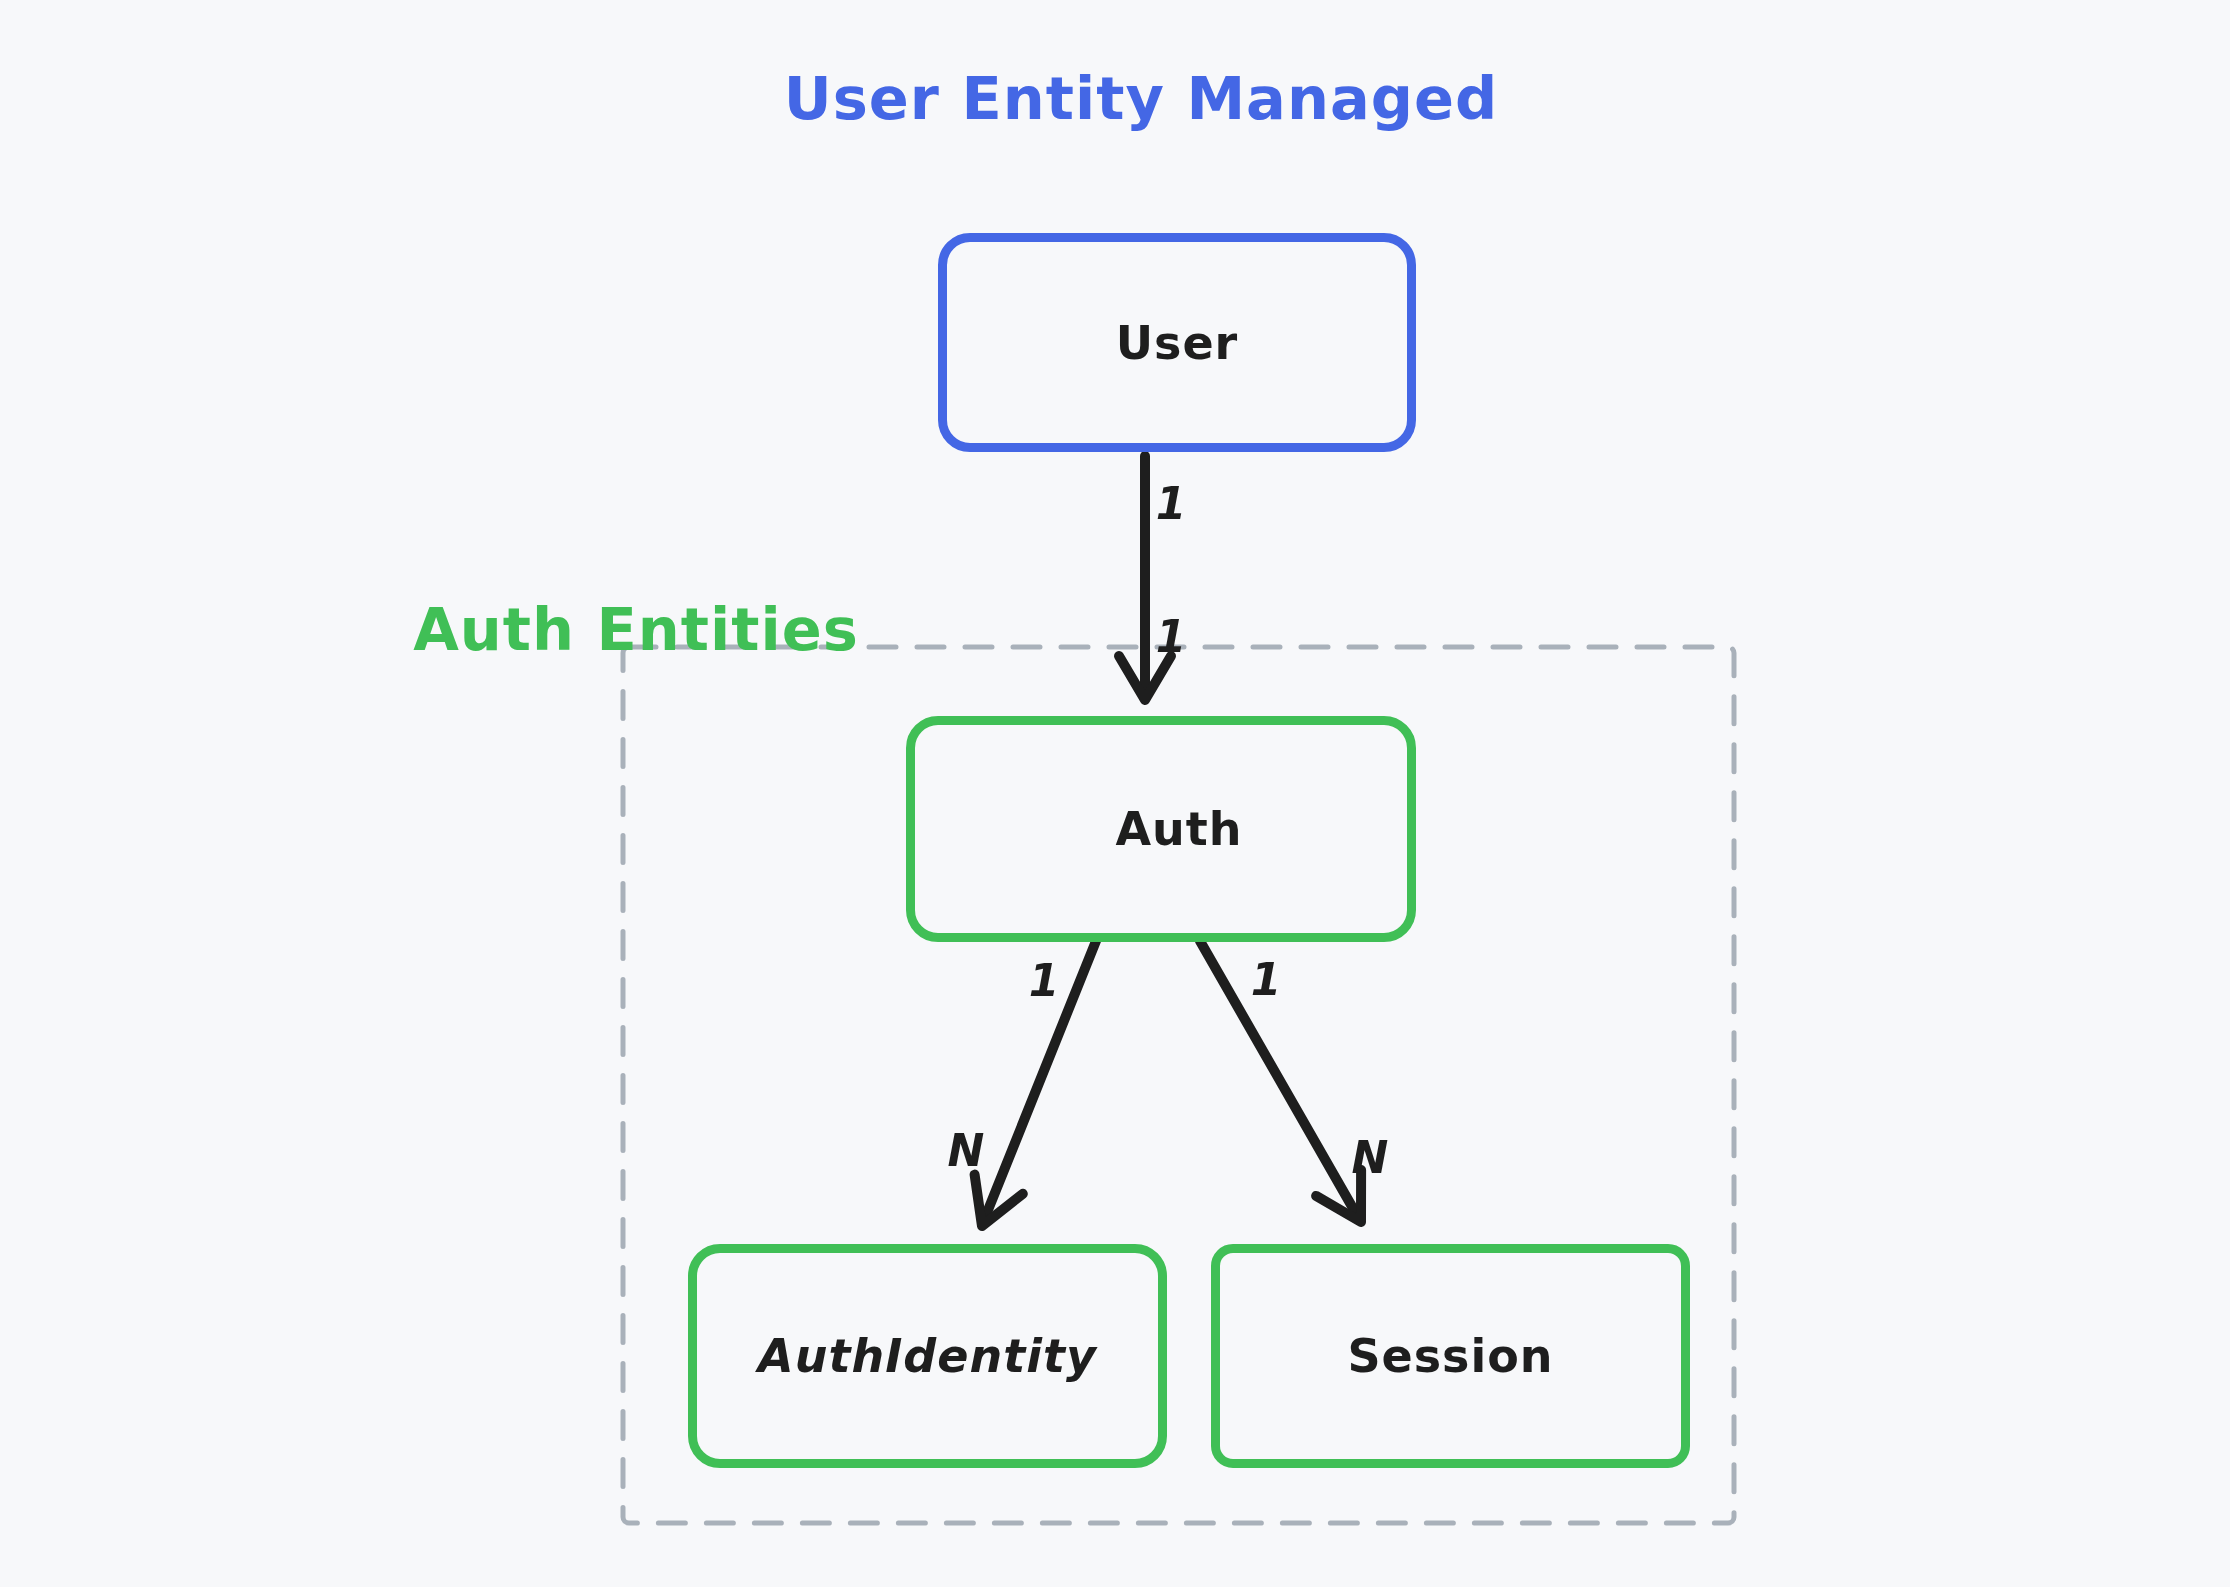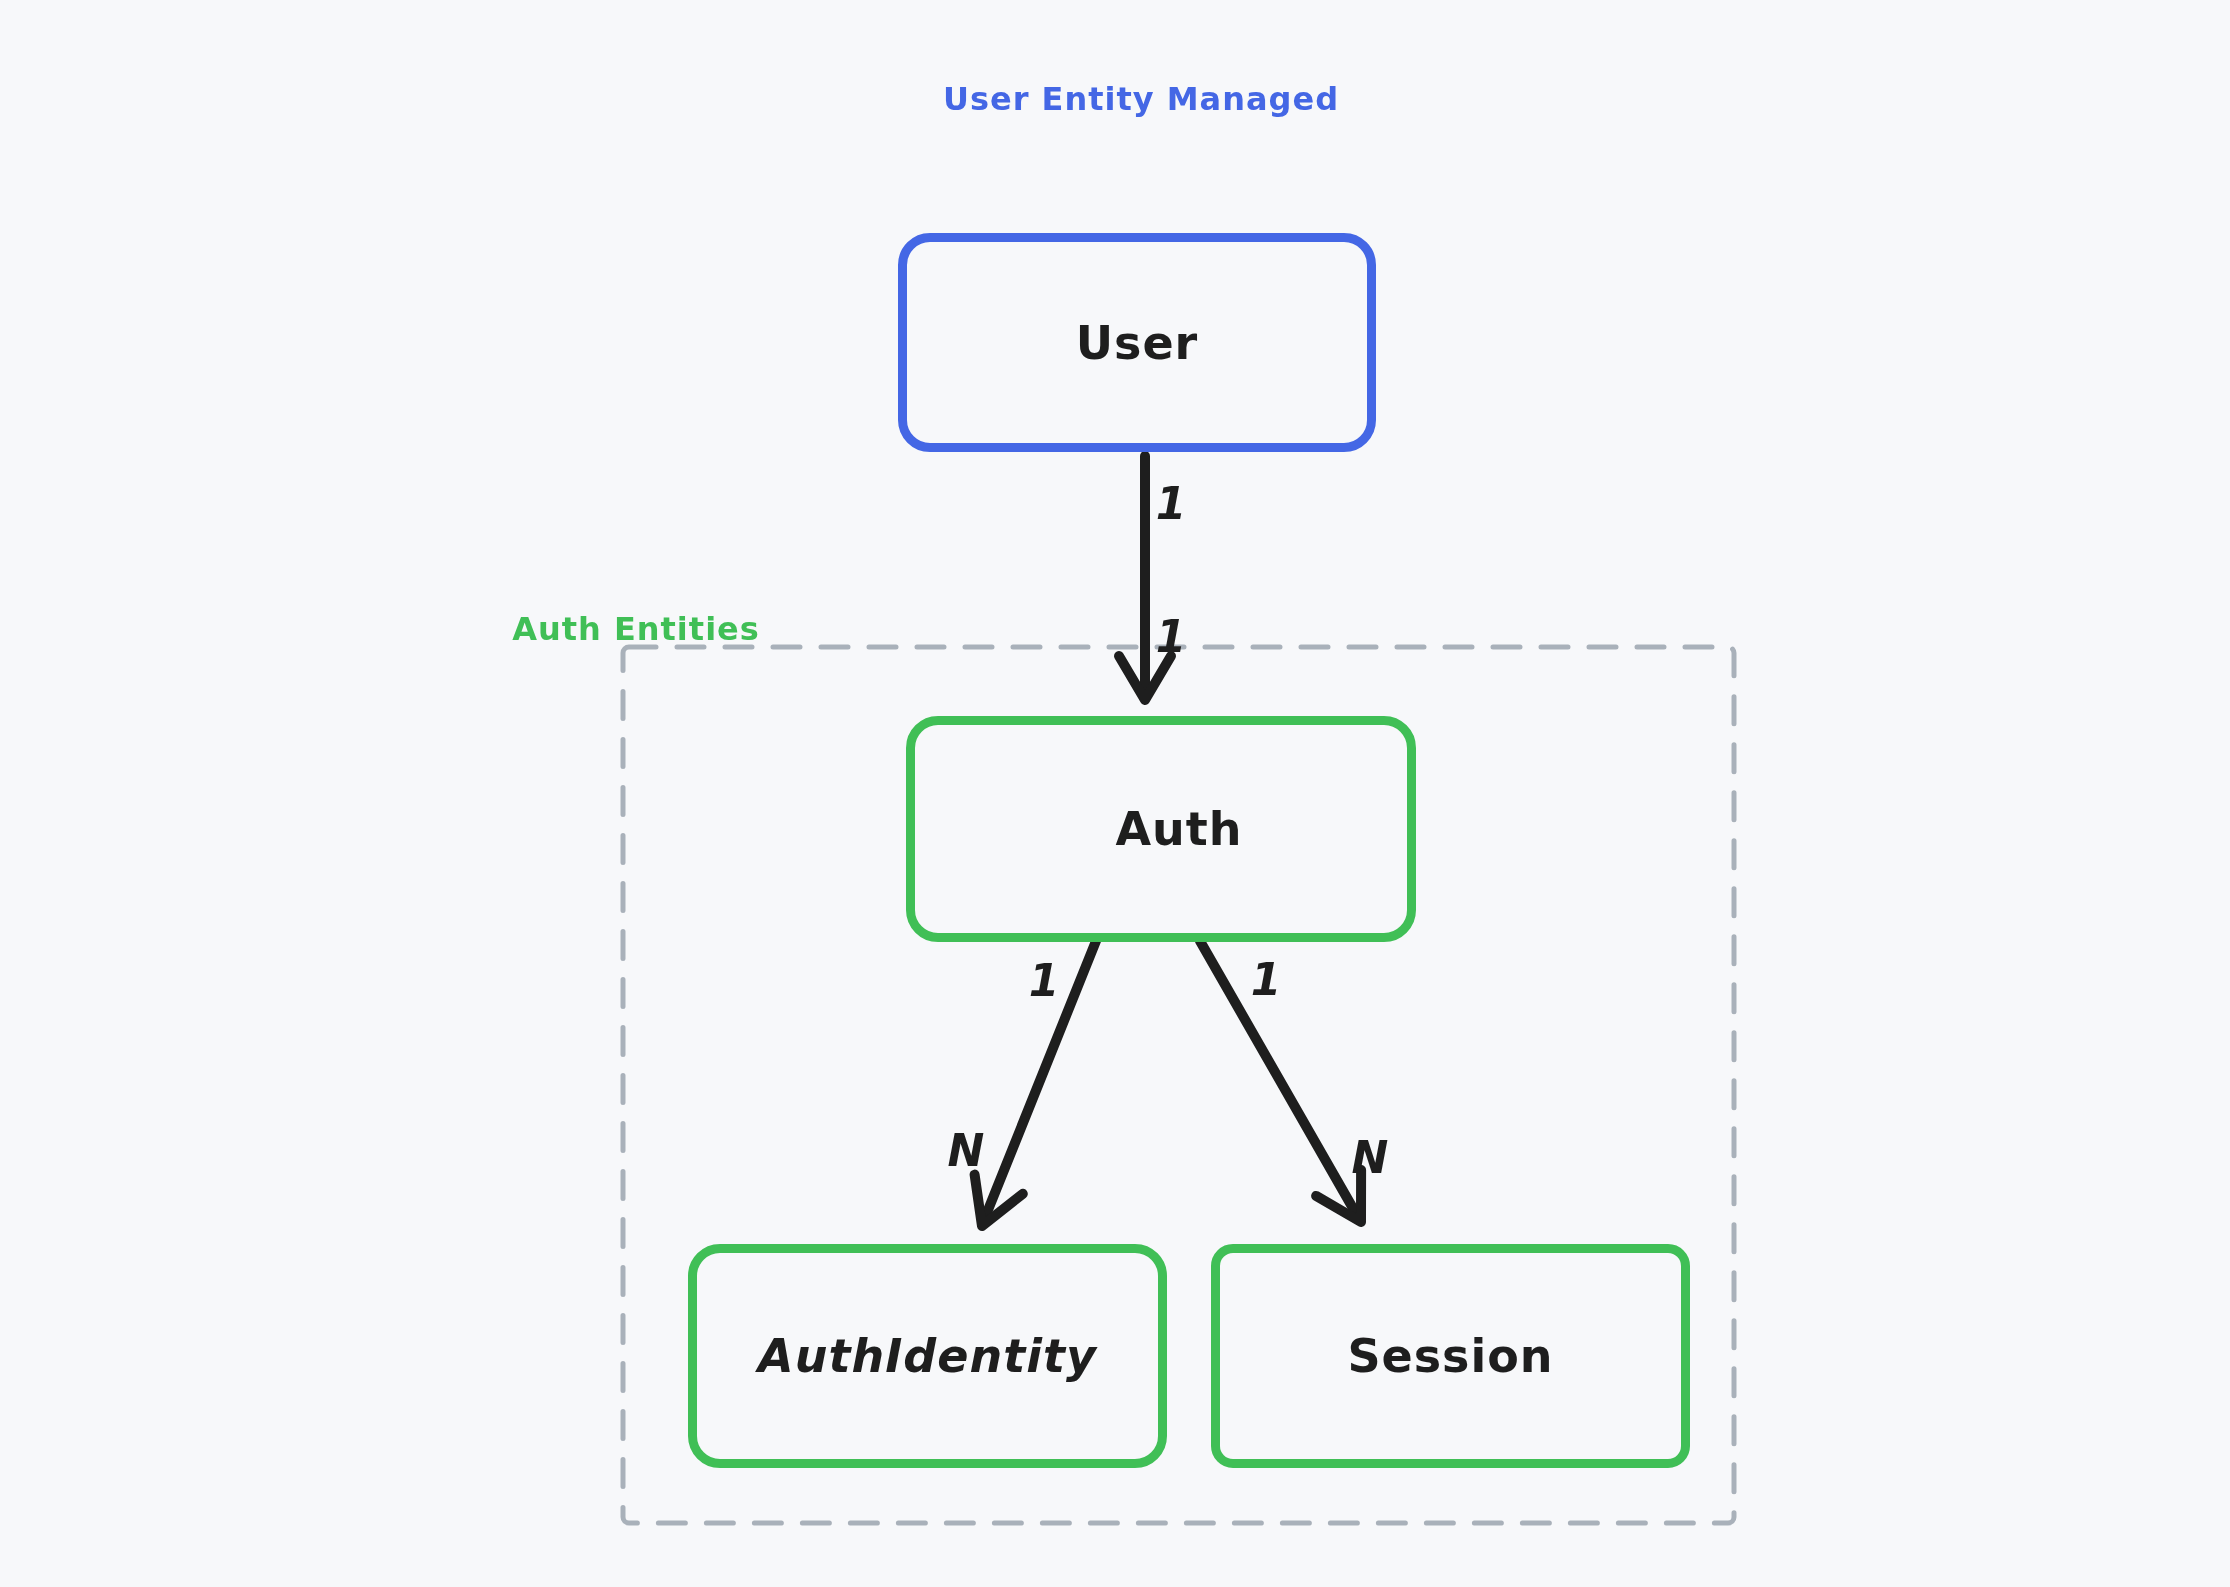"User Entity Managed" .caption { font-size: 32px -> 59px }
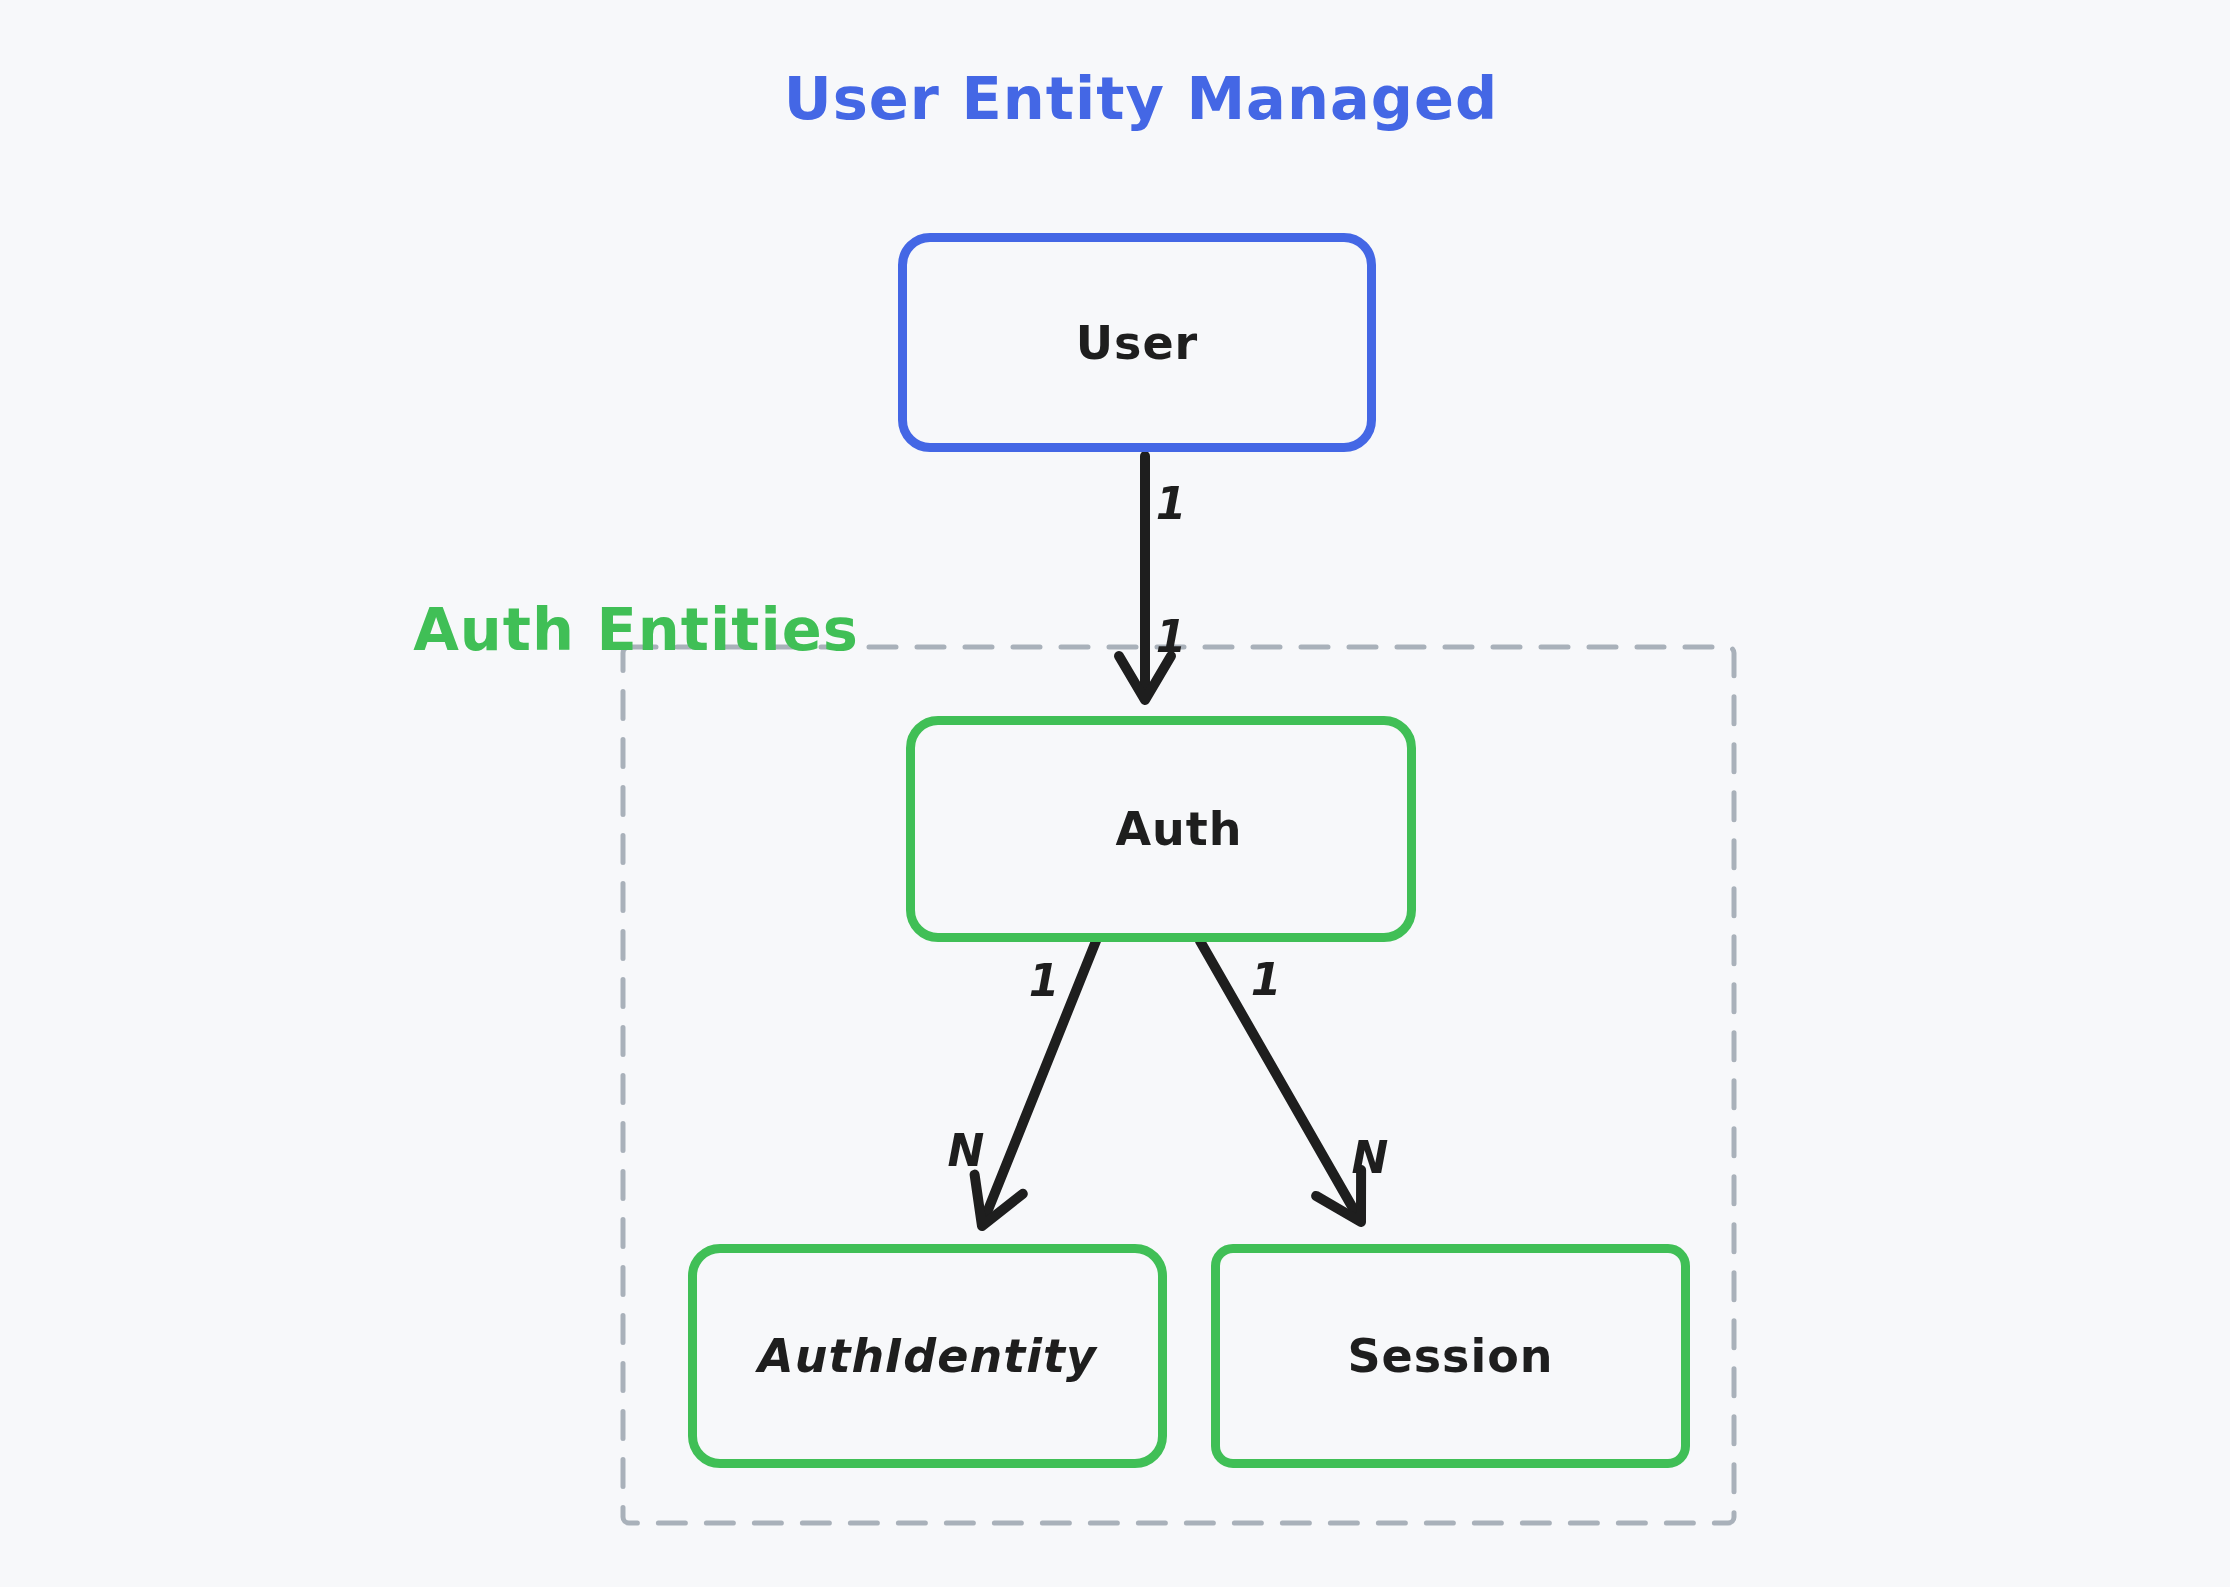"User" #node-user { left: 898px -> 938px }
